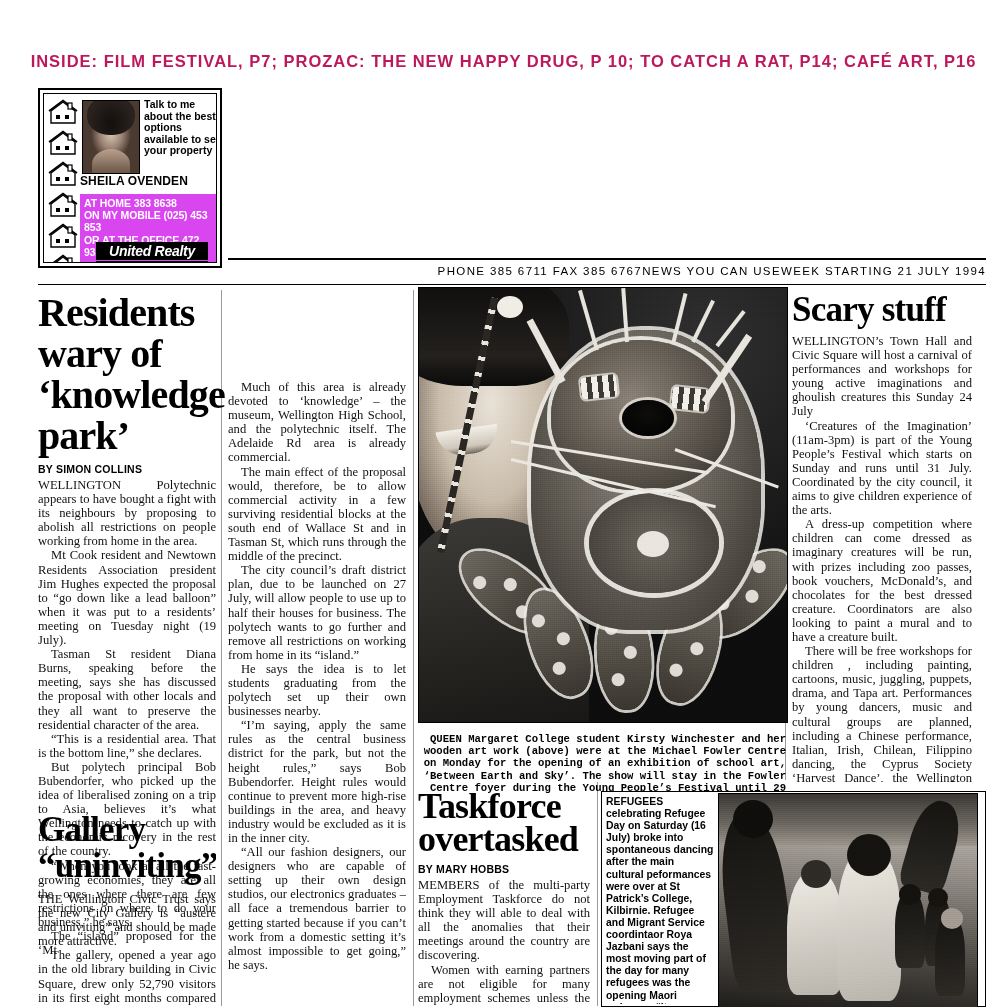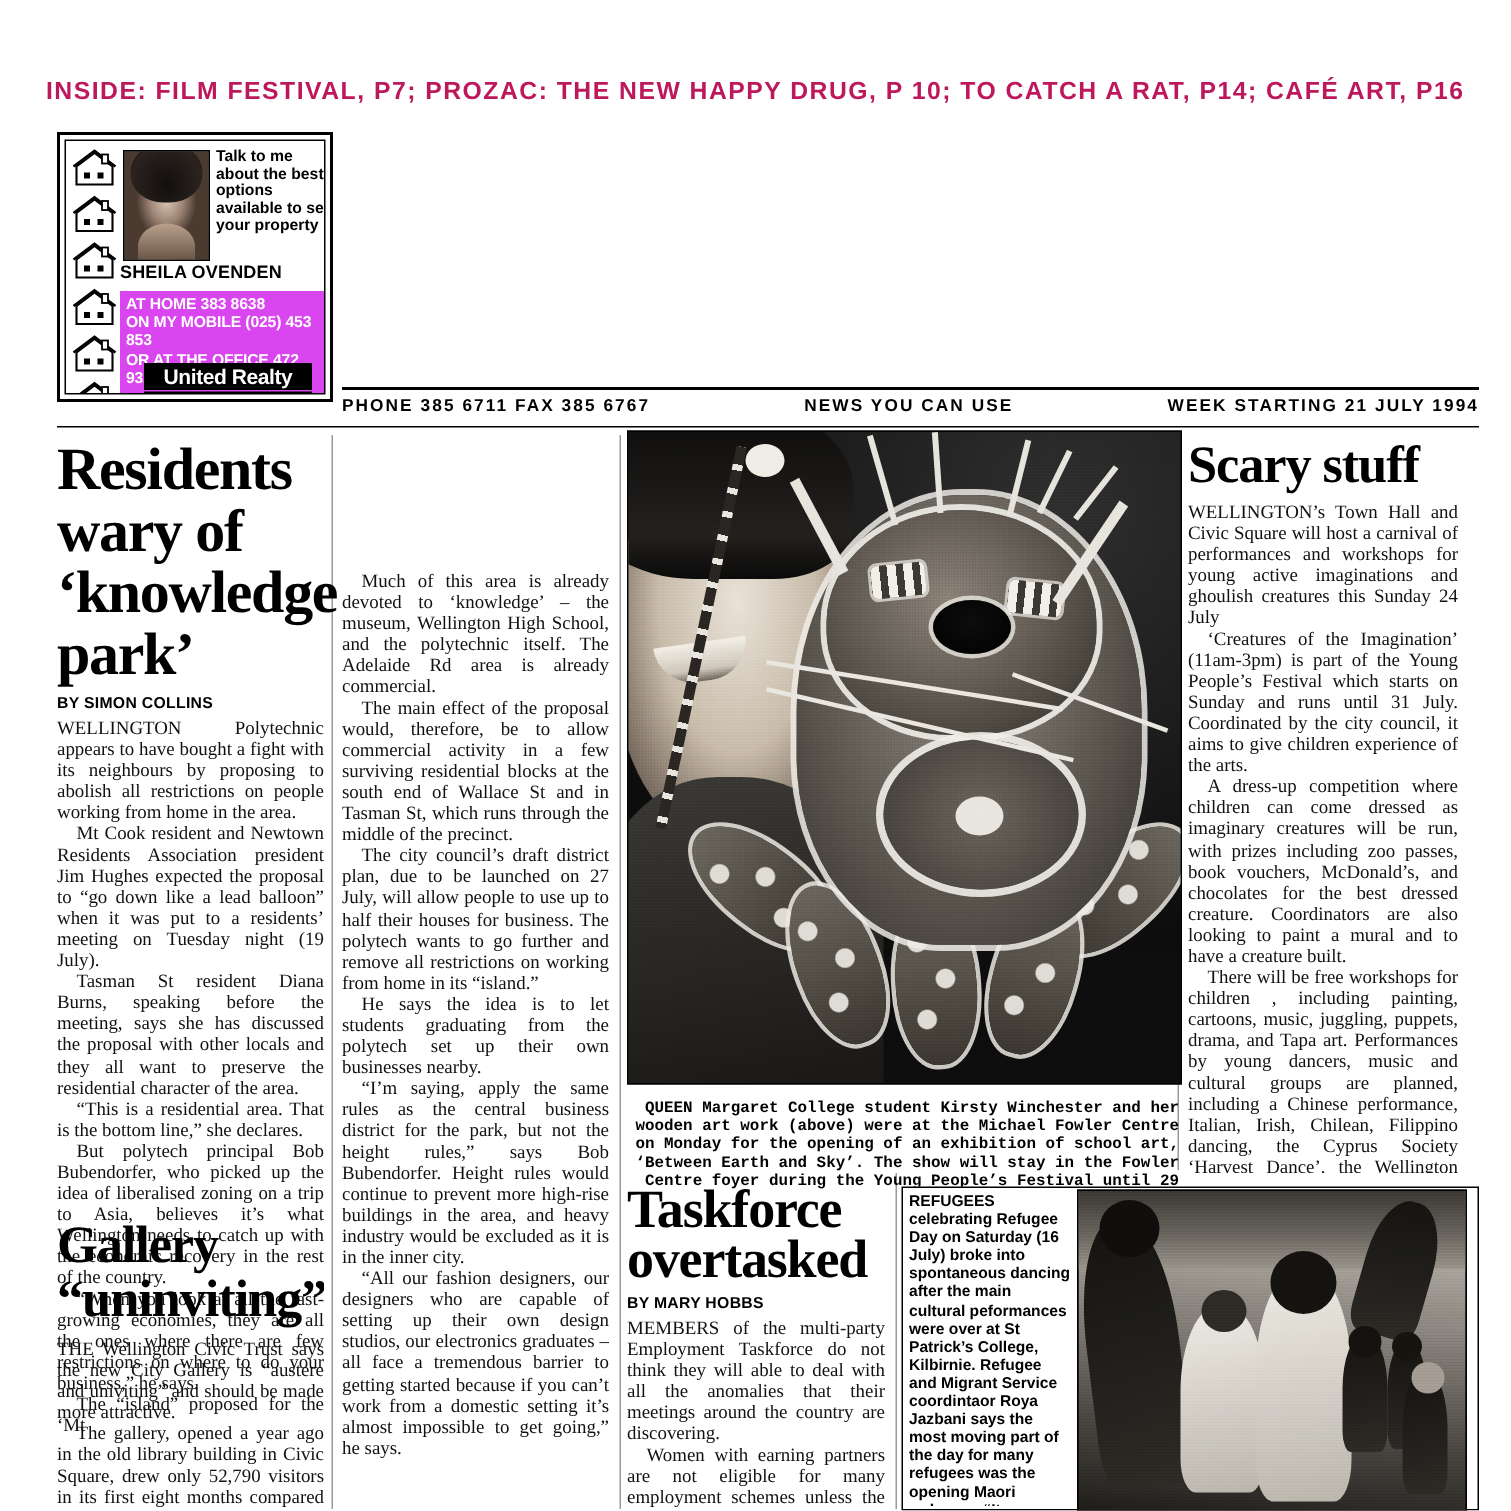"United Realty" .ad-logo { font-style: none -> italic }
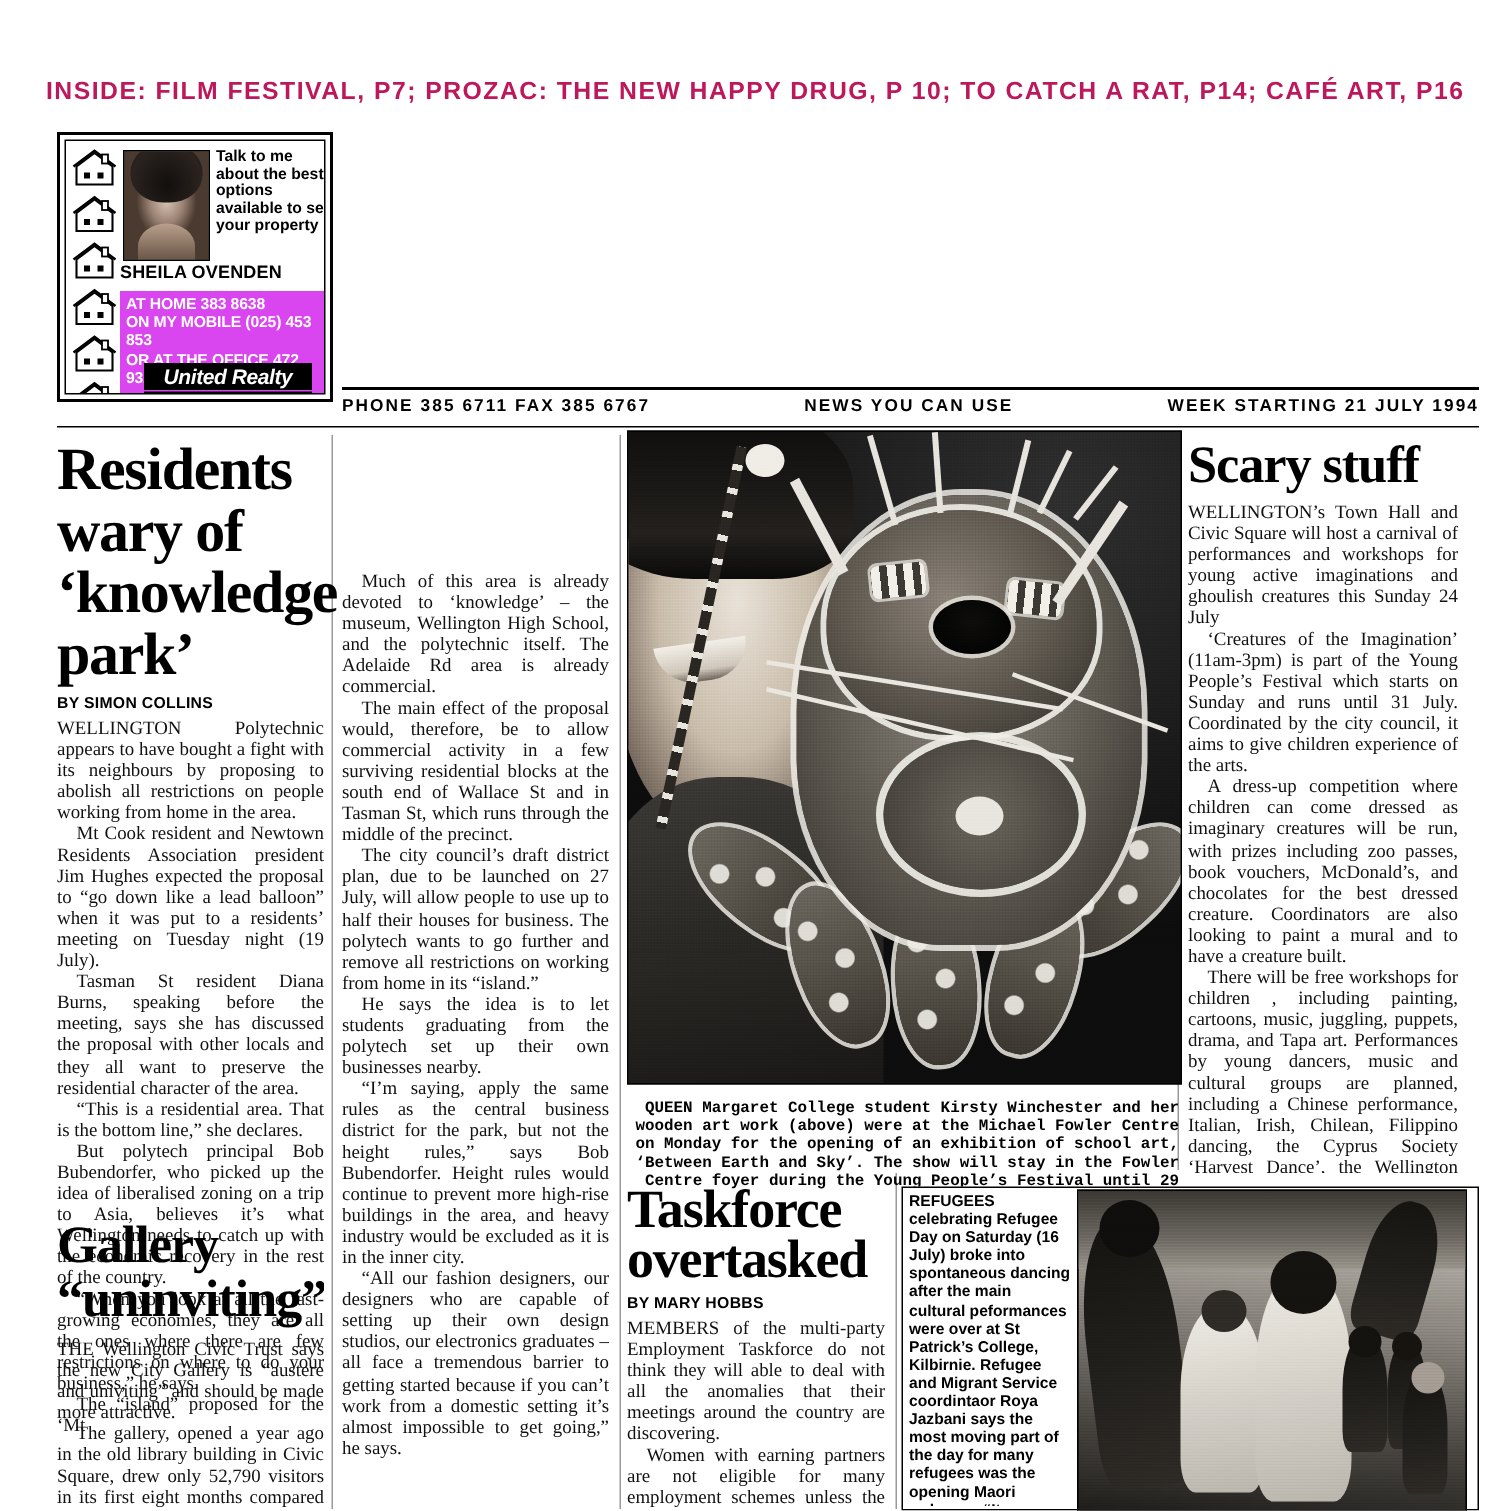"PHONE 385 6711 FAX 385" .masthead-strap { font-weight: bold -> normal; justify-content: space-between -> flex-end }
